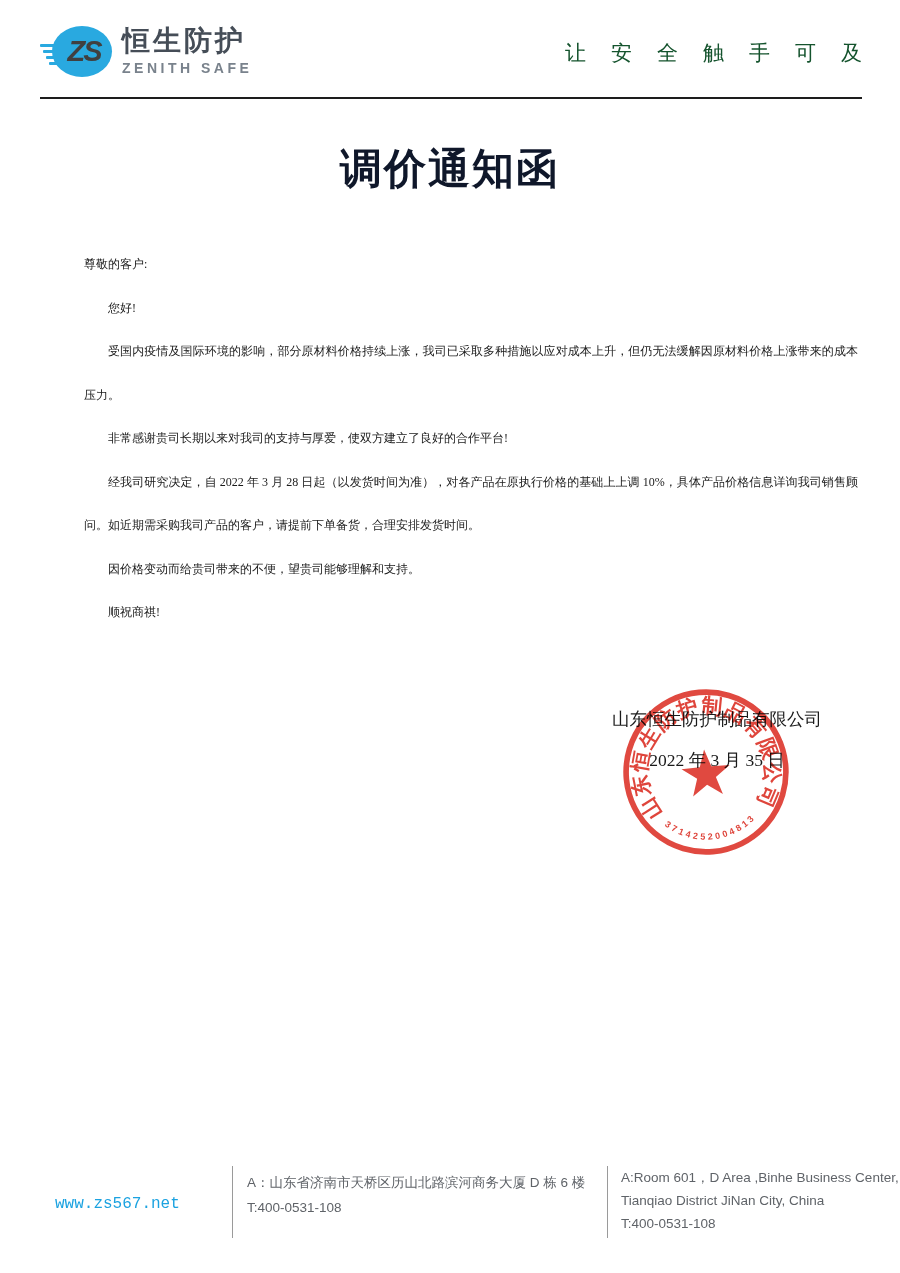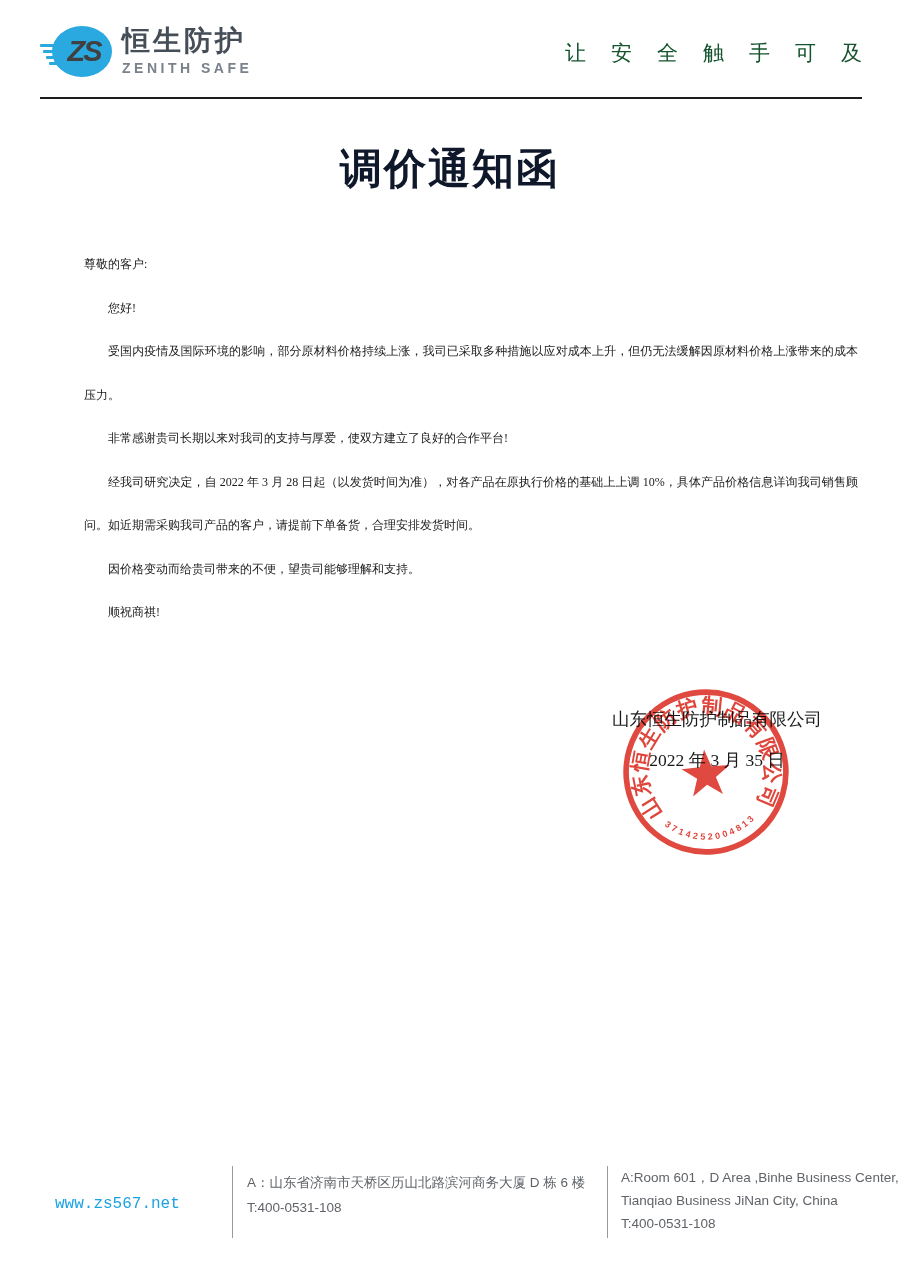"Tianqiao Business JiNan City, China" p { text: Business -> District }
